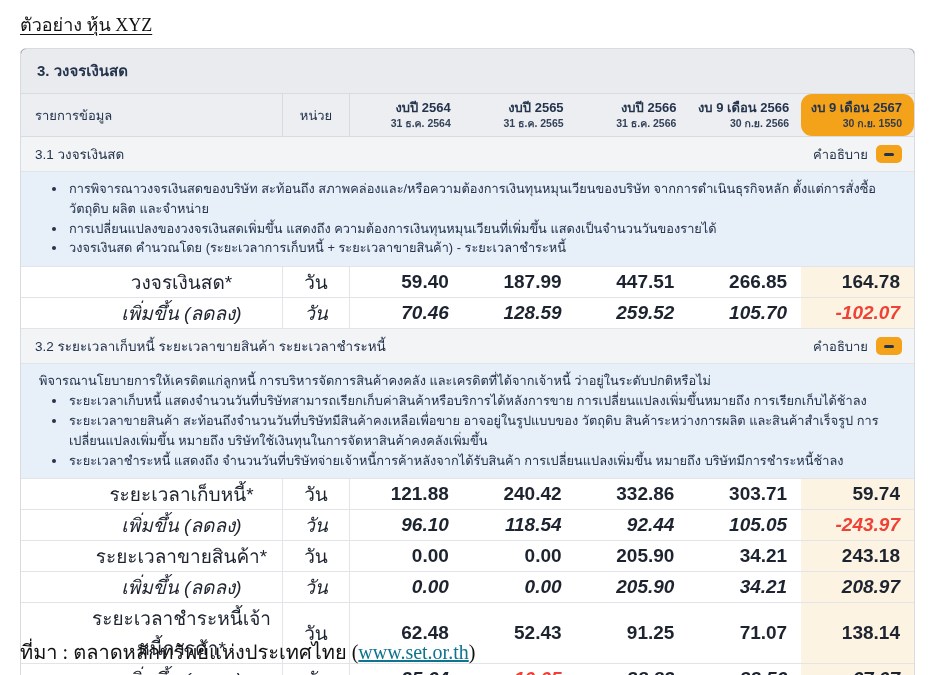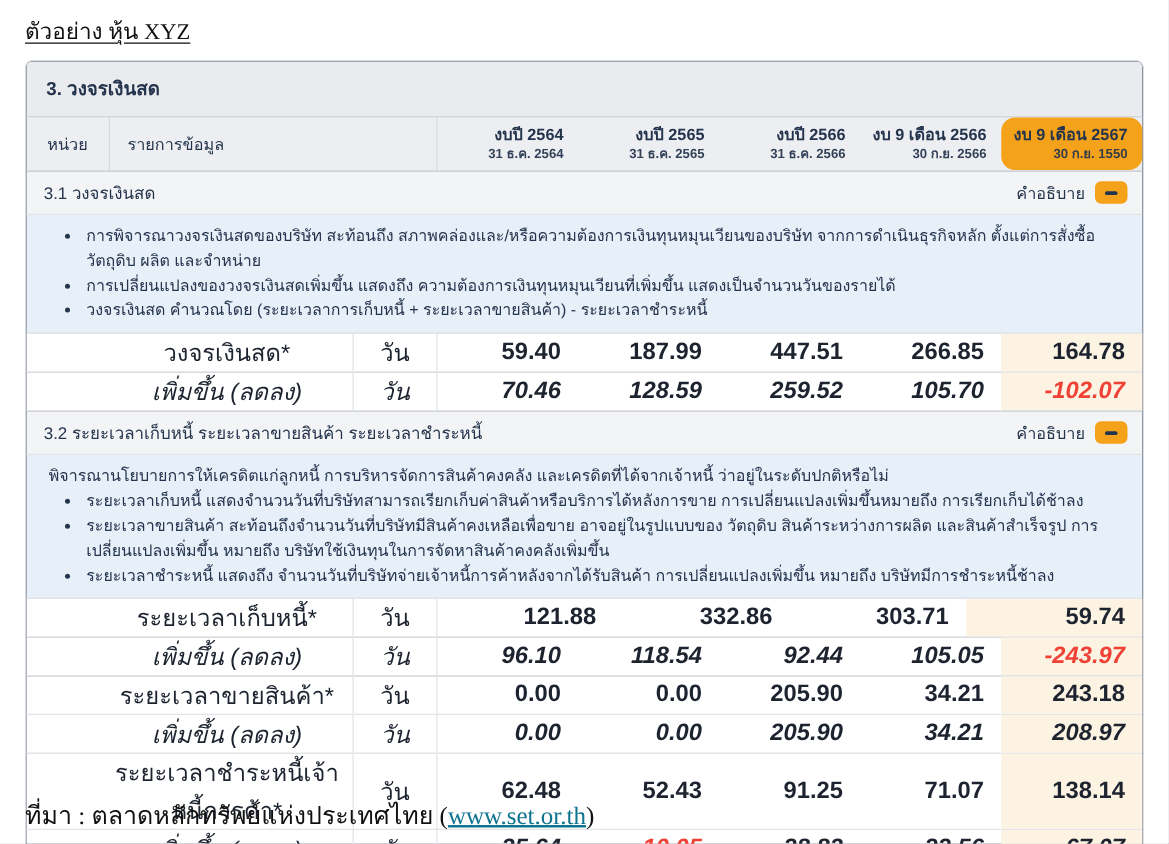"หน่วย" div.hcell { order: before "รายการข้อมูล" -> after "รายการข้อมูล" }
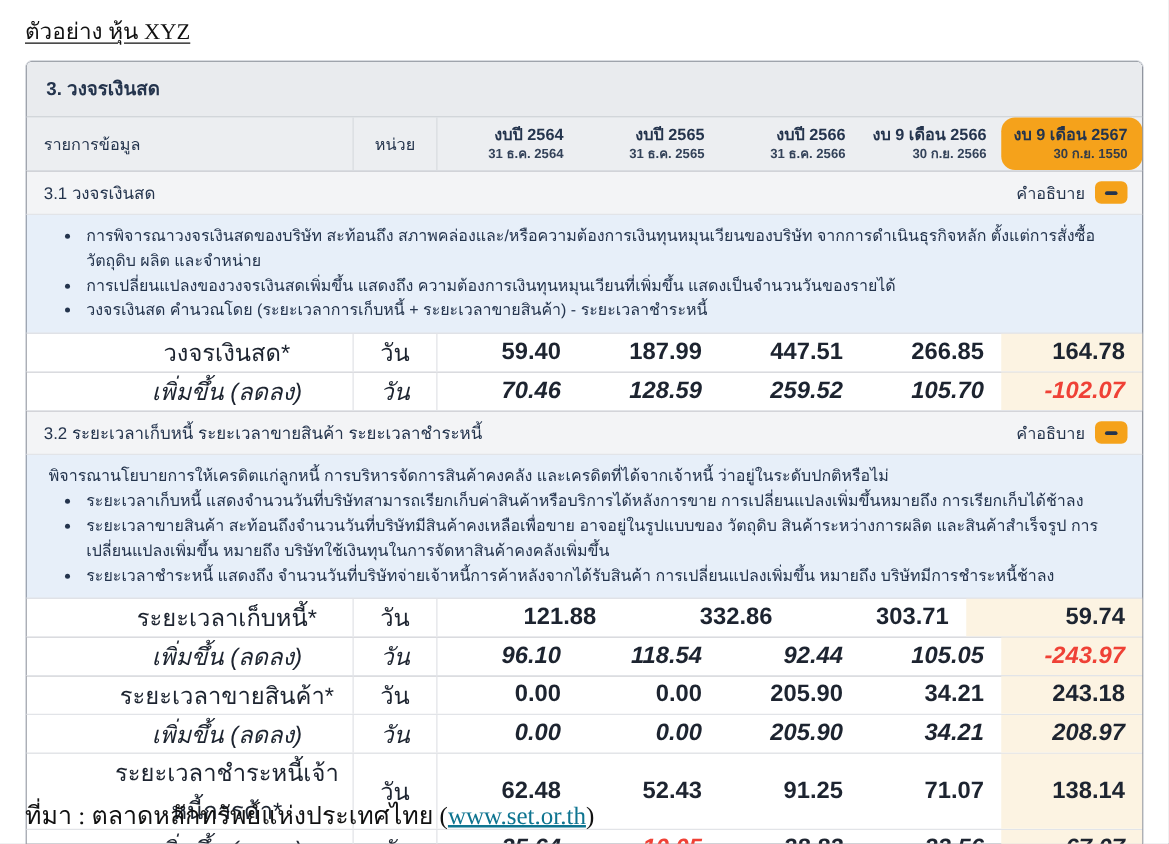"240.42" div.tcell { html: none -> <div>240.42</div> }
